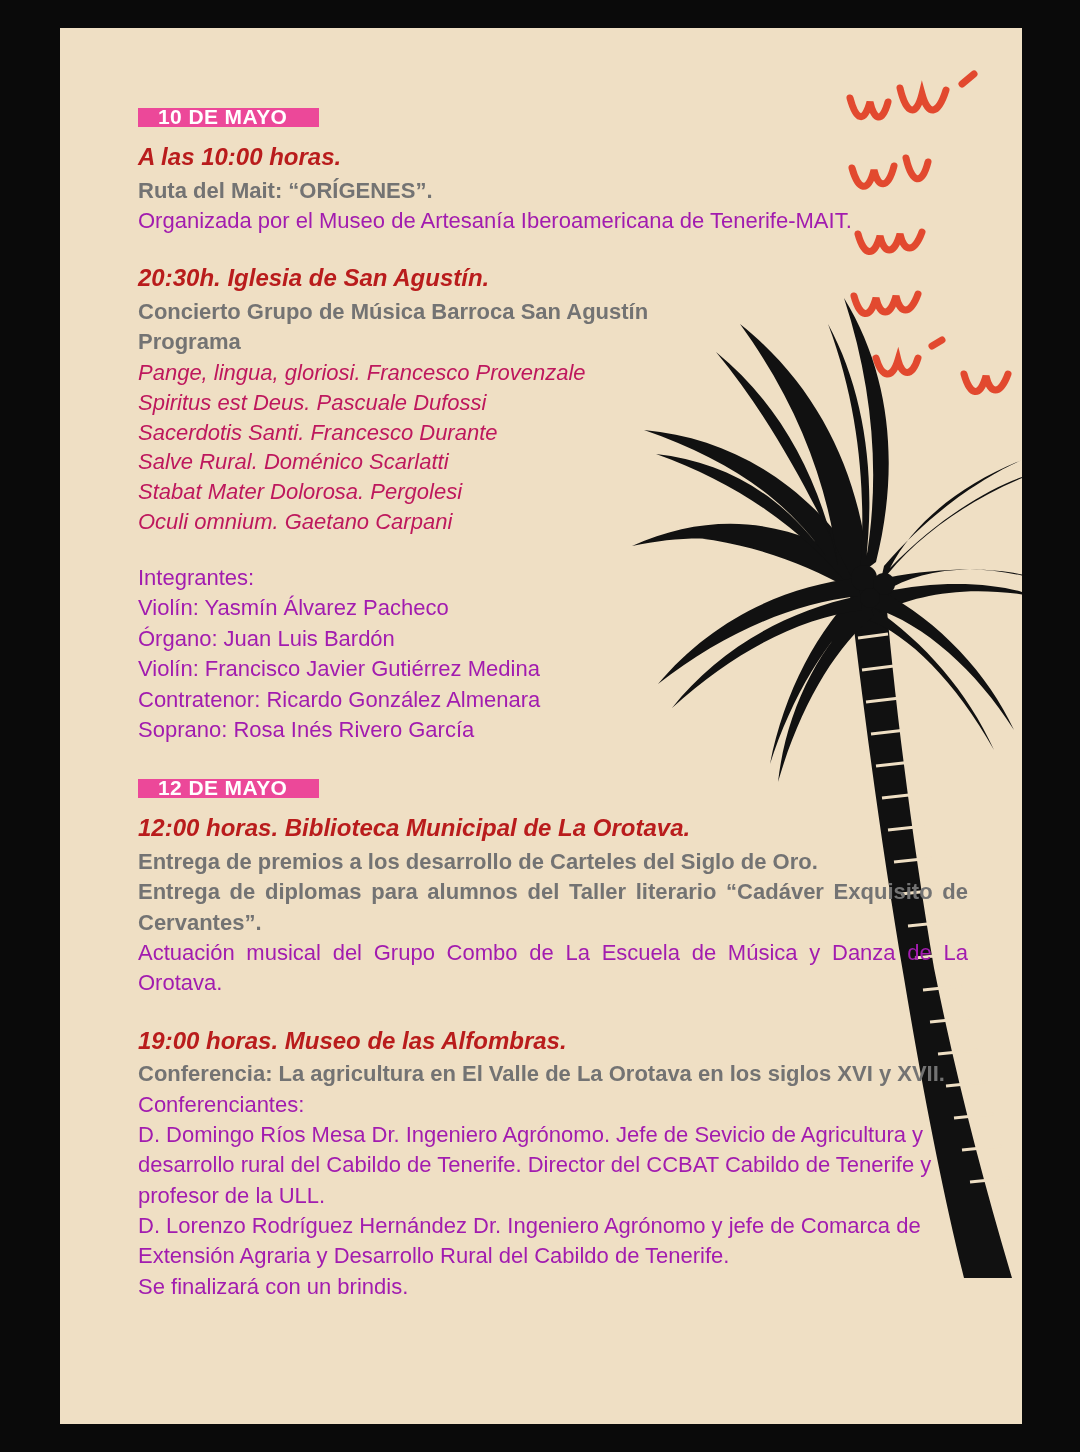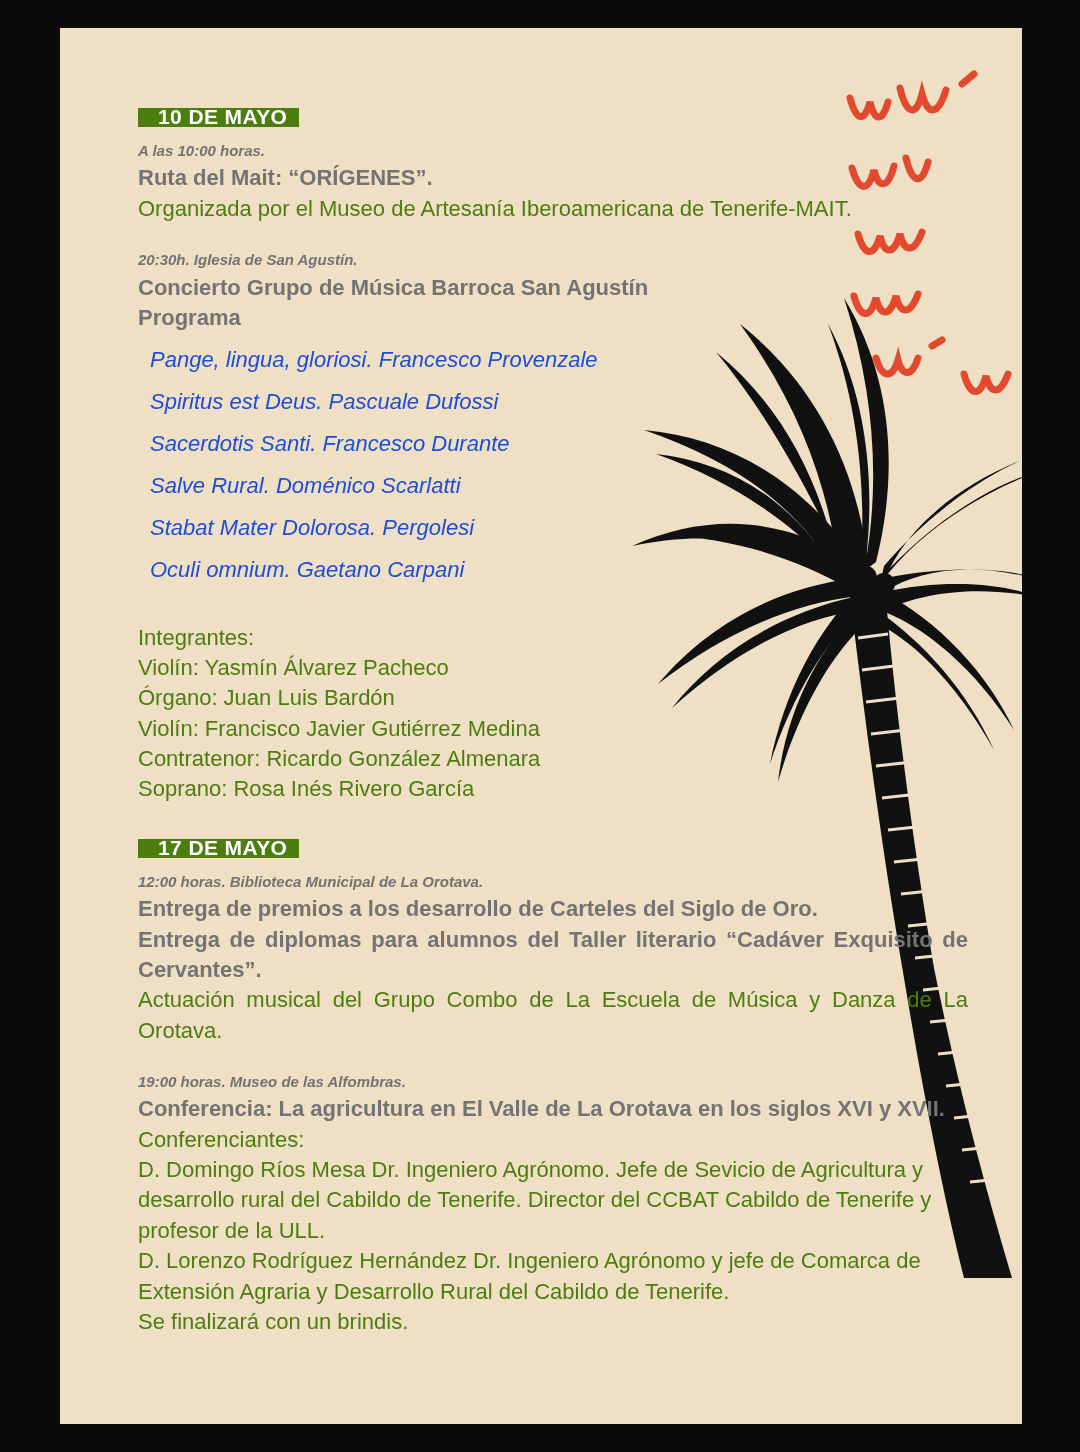"10 DE MAYO" .date-badge { background: #4d7c0f -> #ec4899; padding: 9px 12px 10px 20px -> 9px 32px 10px 20px }
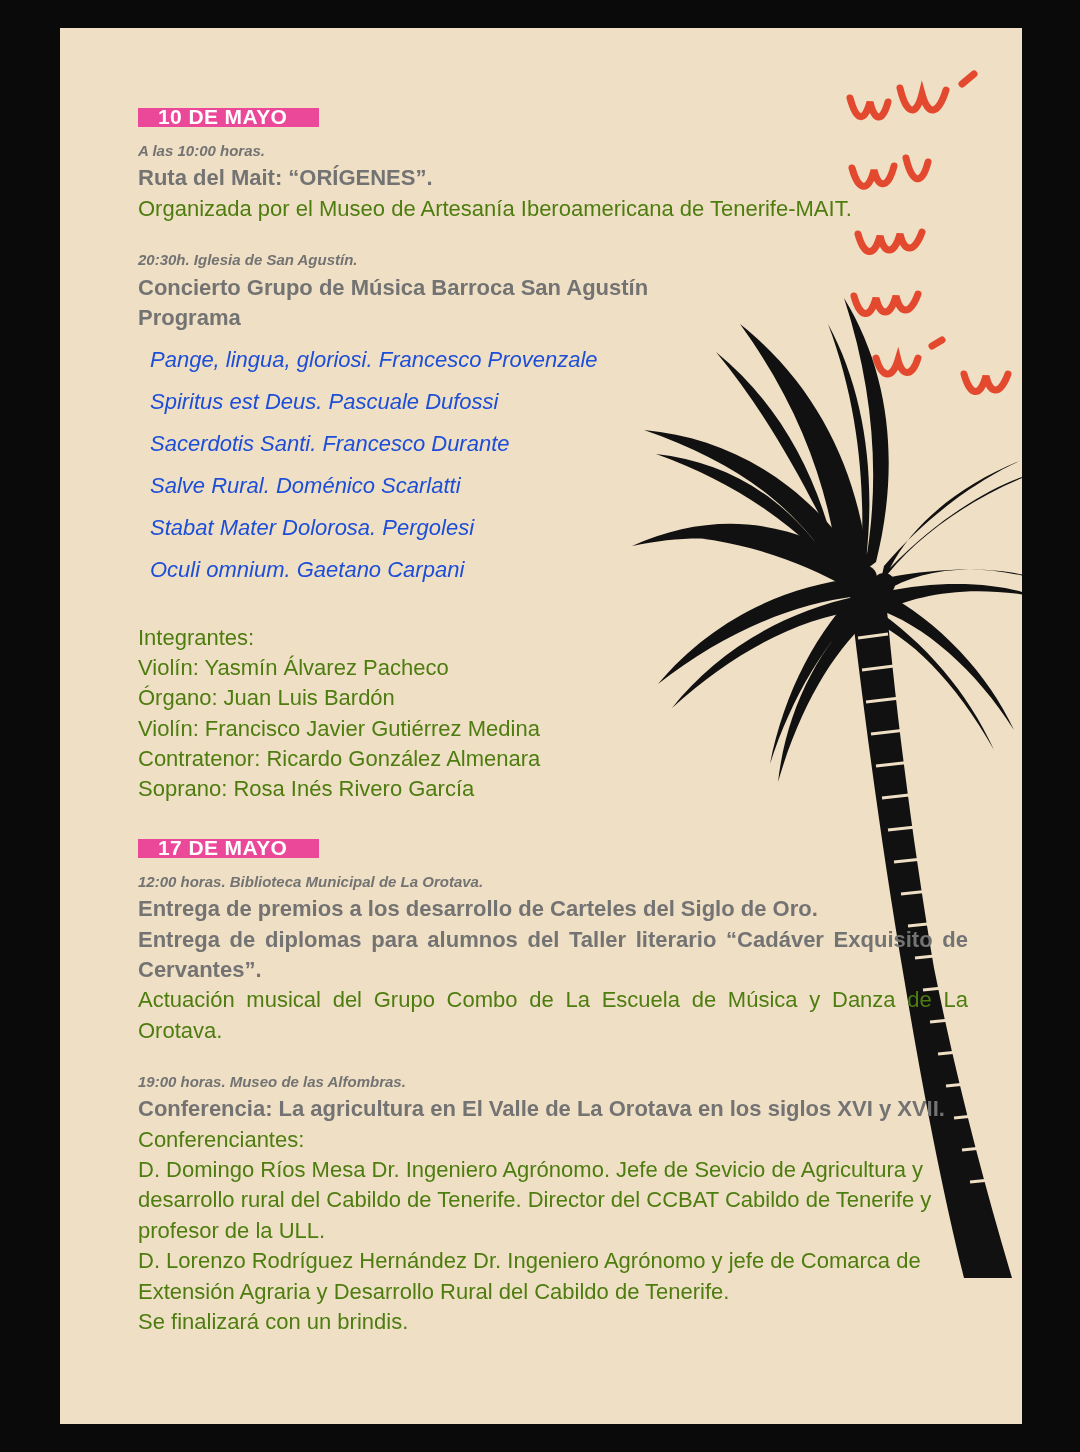"A las 10:00 horas." .time-line { color: #737373 -> #b91c1c; font-size: 15px -> 24px }
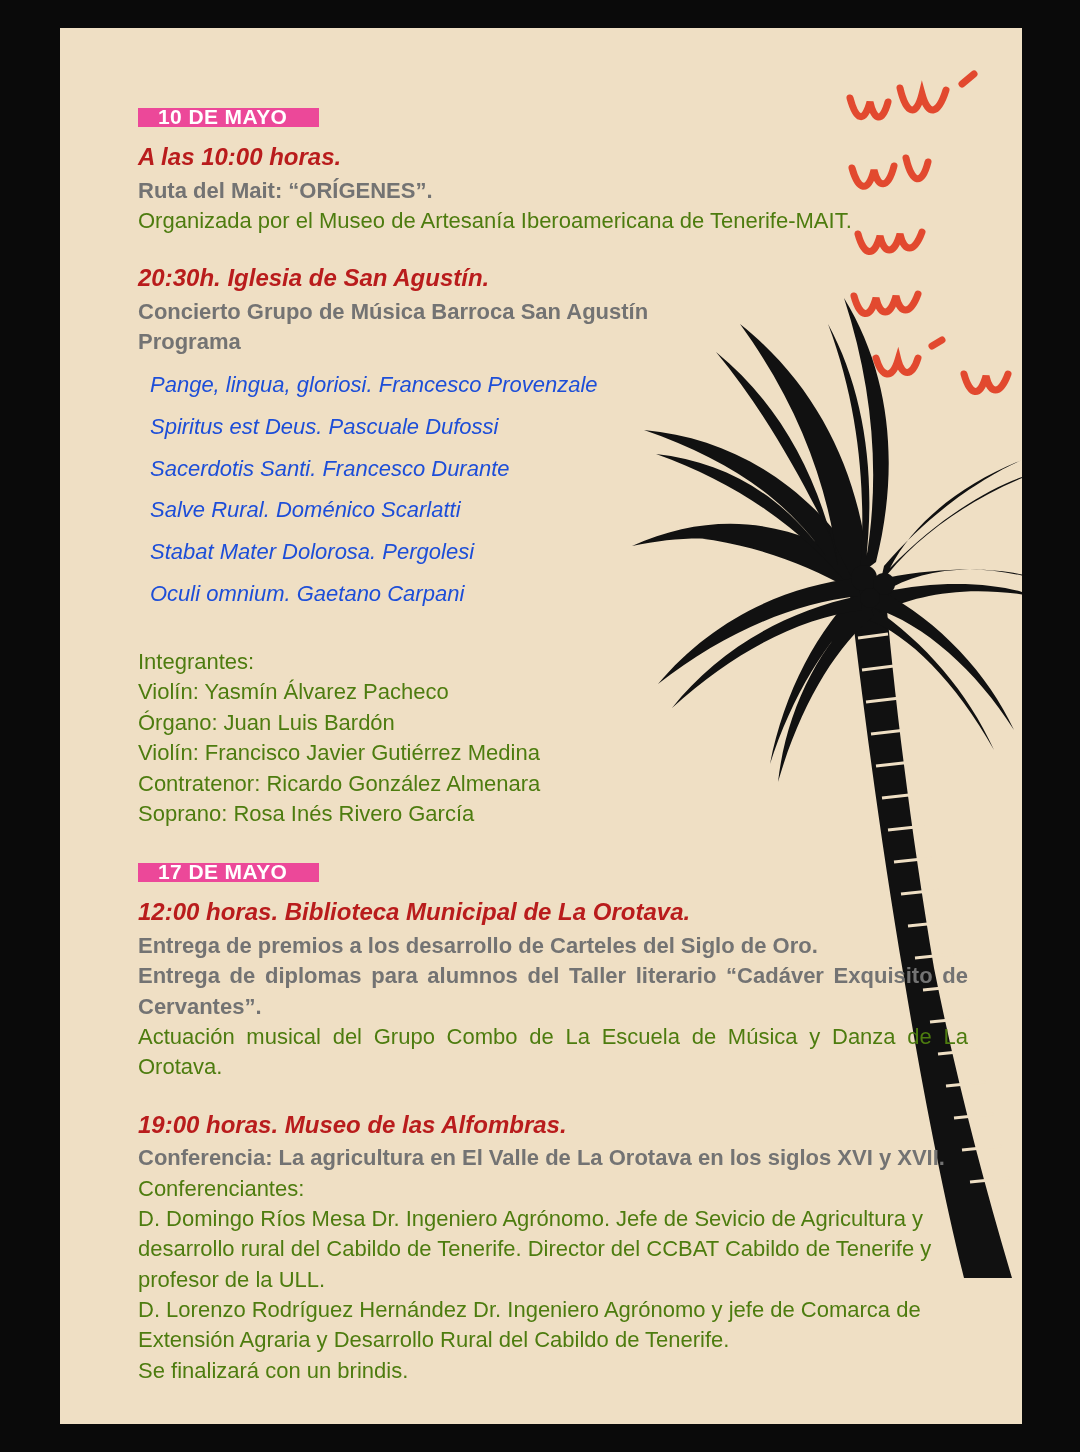"Organizada por el Museo de" .plain-line { color: #4d7c0f -> #a21caf }
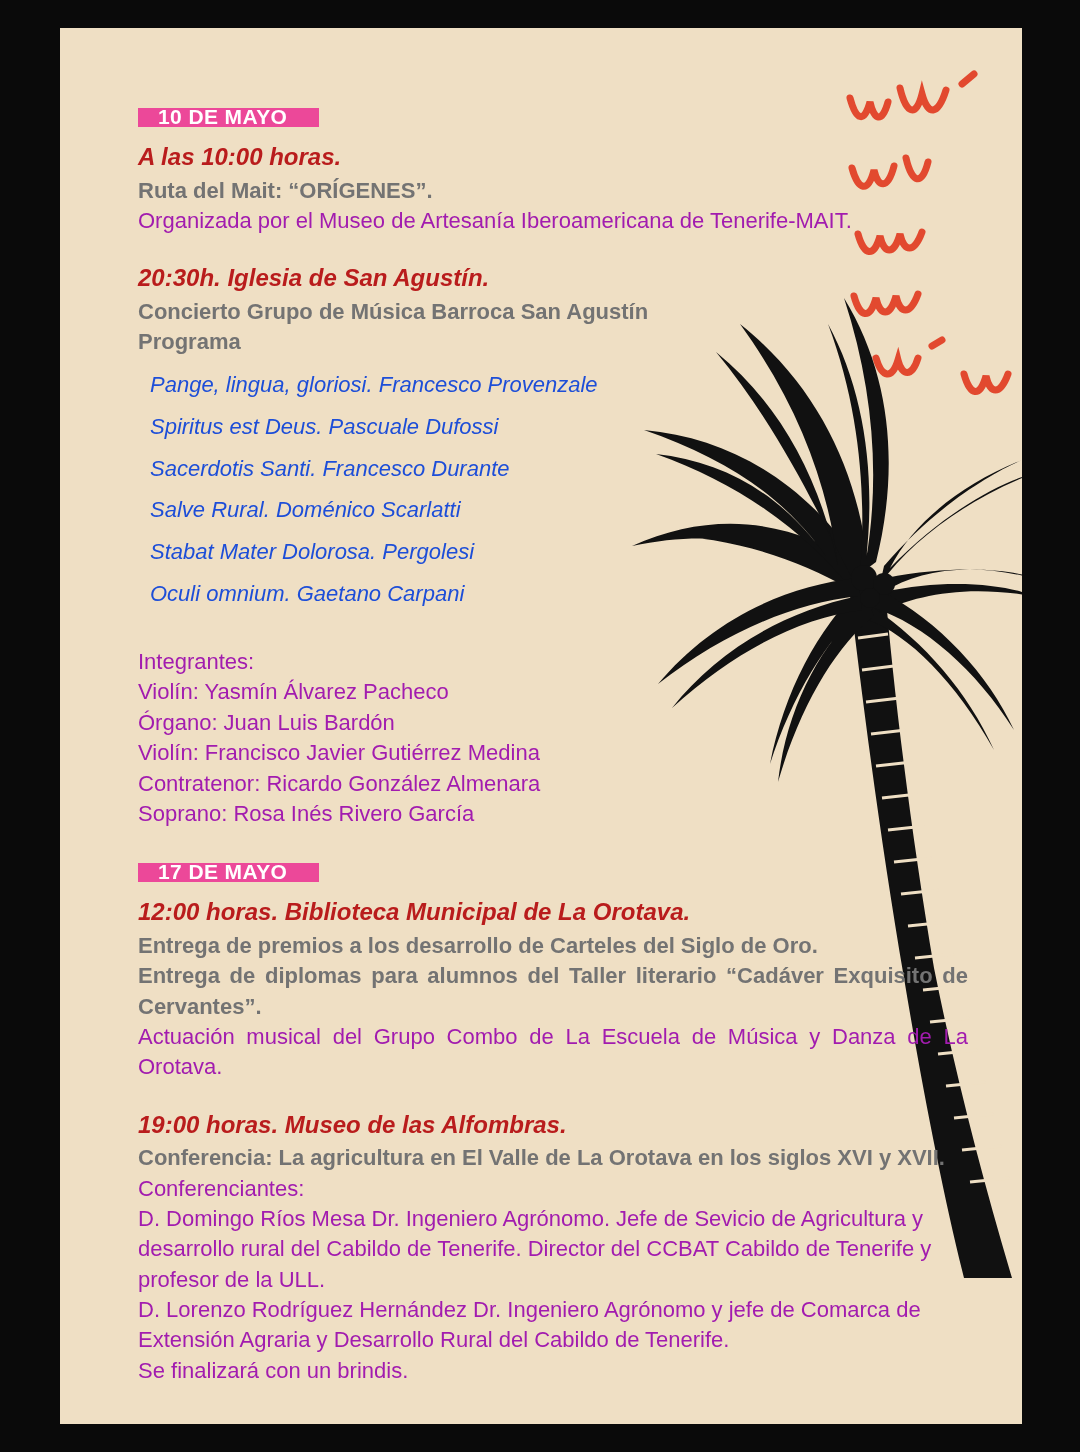"Pange, lingua, gloriosi. Francesco" .italic-line { color: #1d4ed8 -> #be185d; margin: 12px -> 0 }
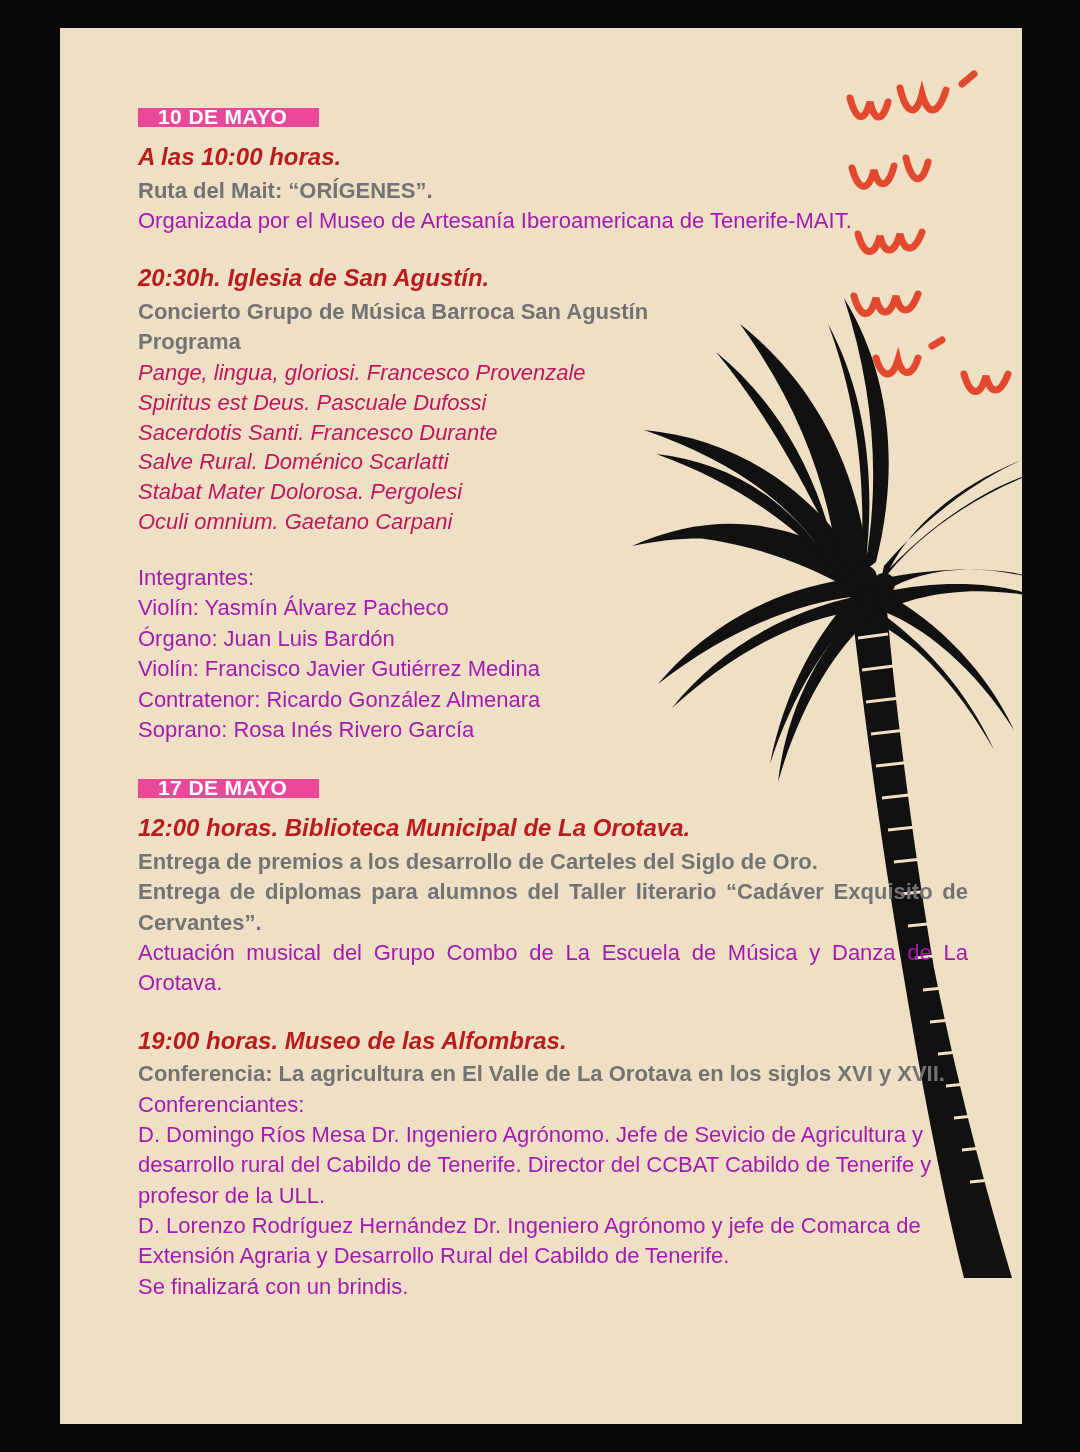"17 DE MAYO" span.date-badge { text: 17 -> 12 }
